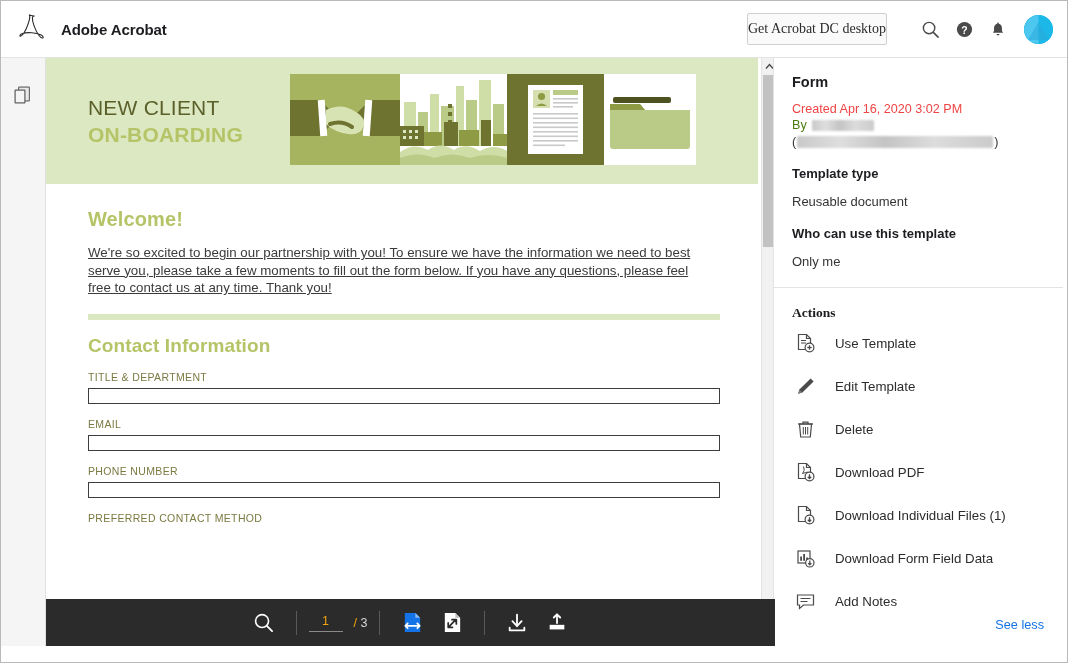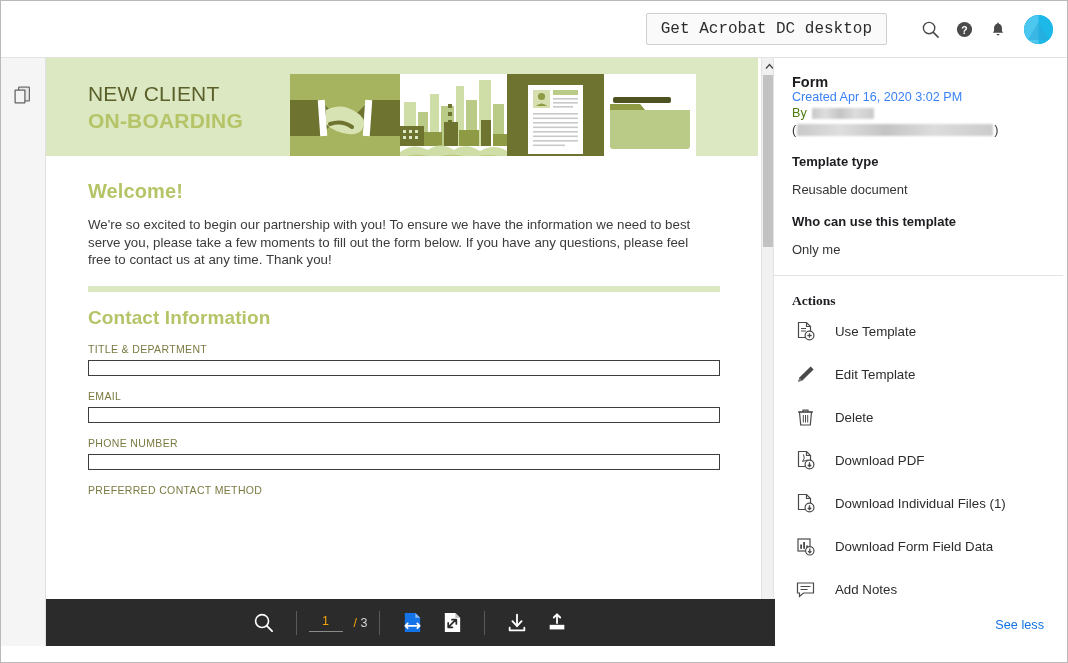"Adobe Acrobat" div.brand { html: none -> <div> <span> <svg> <path></path> </svg> </span> <span>Adobe Acrobat</span> </div> }
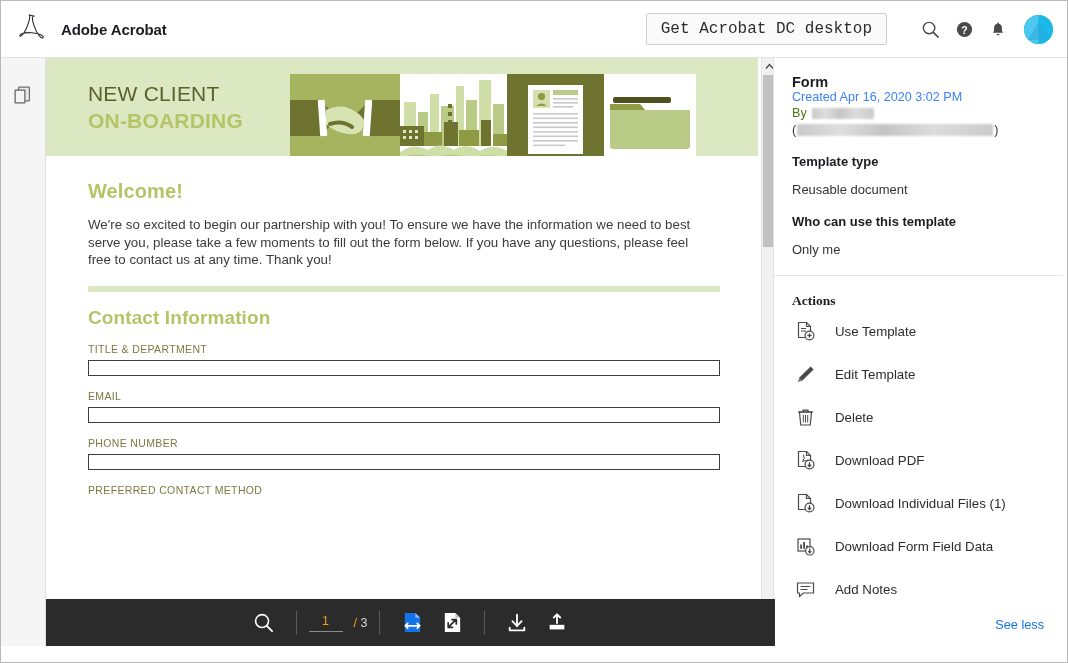"Get Acrobat DC desktop" .get-desktop-btn { font-family: Liberation Mono, monospace -> Liberation Serif, serif; font-size: 16px -> 14px; padding: 0 14px -> 0 0 }
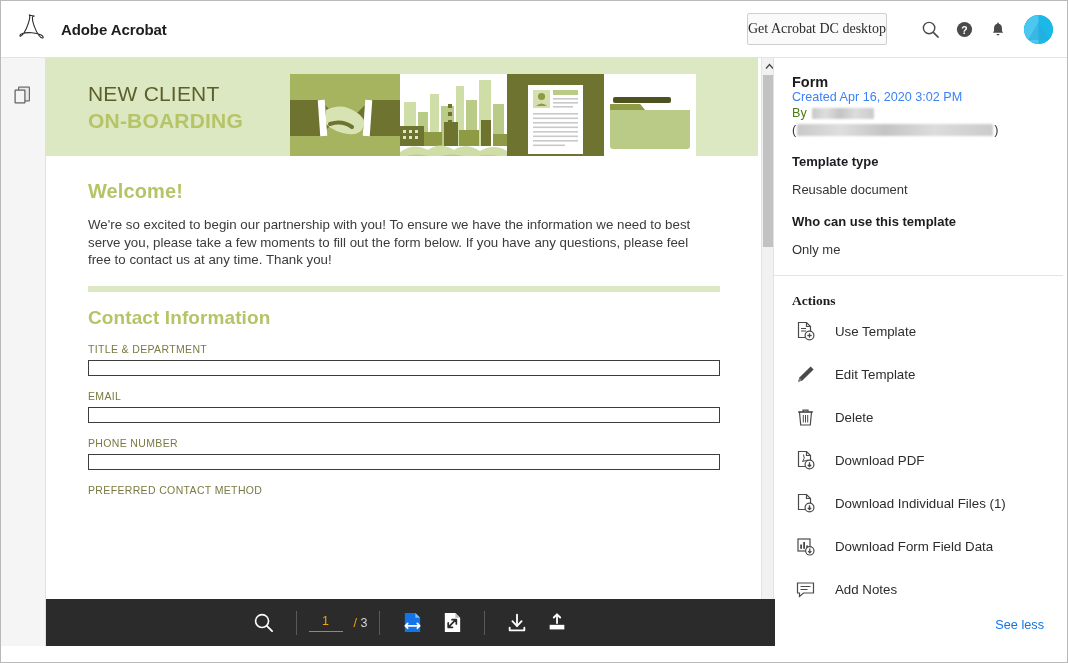"NEW CLIENT" .banner { height: 98px -> 126px }
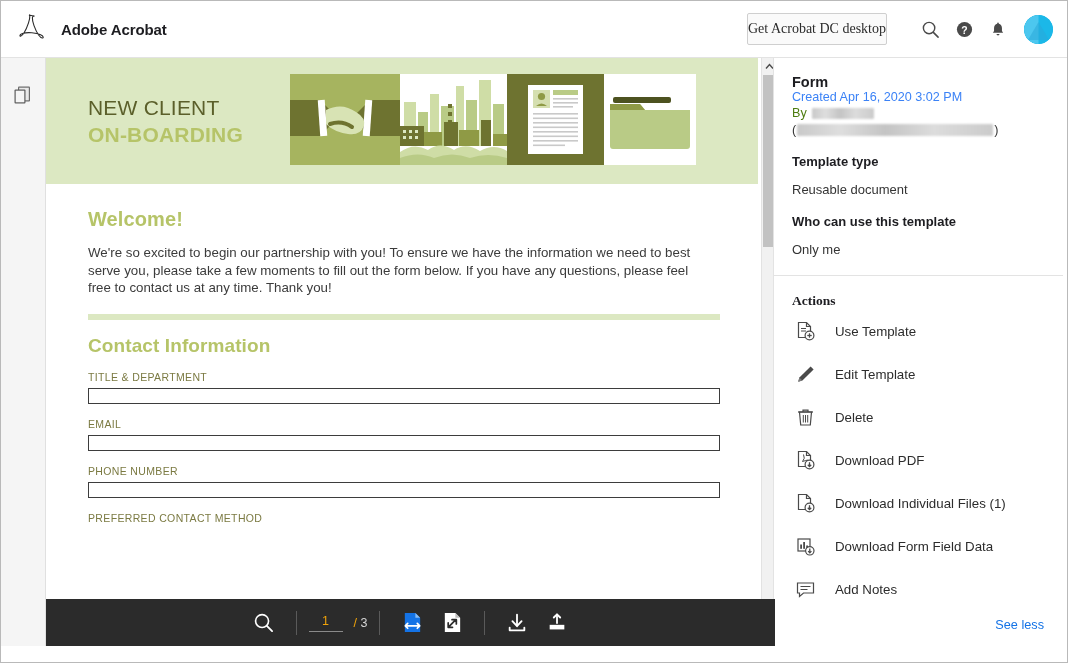"Created Apr 16, 2020 3:02" .rp-created { color: #3b82f6 -> #ef4444; margin-top: 0 -> 12px }
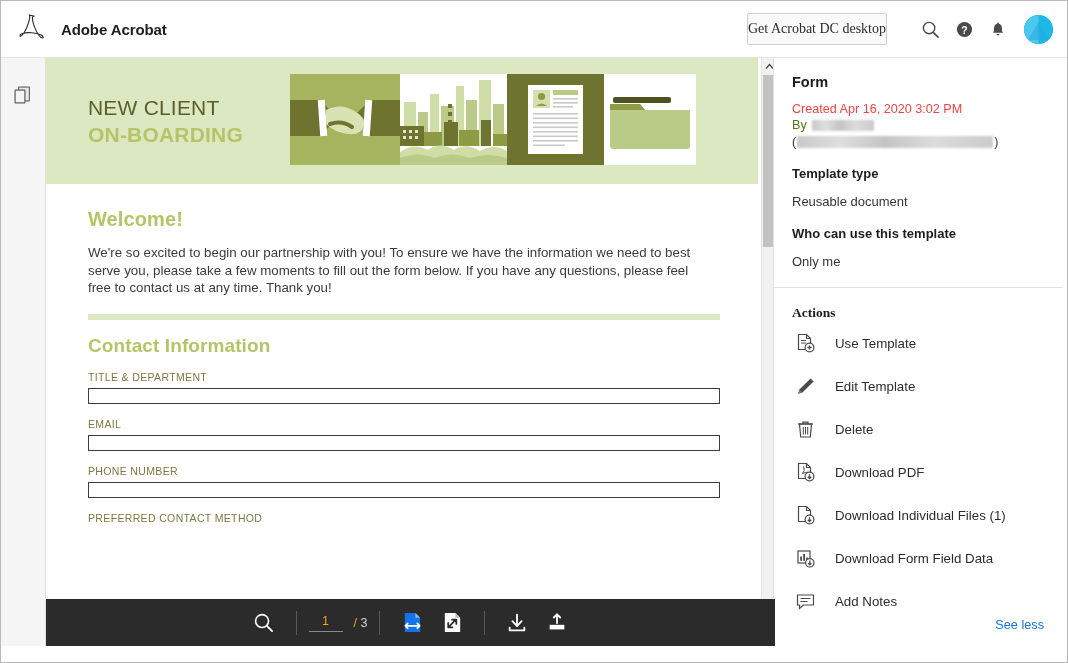"We're so excited to begin" .p-welcome { text-decoration: none -> underline }
